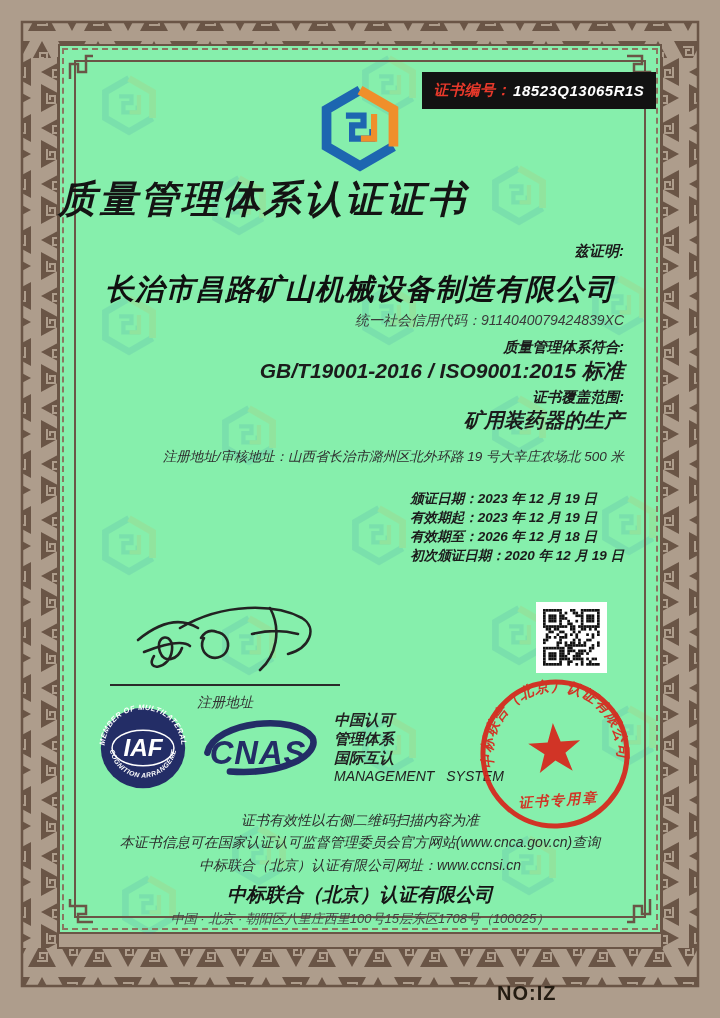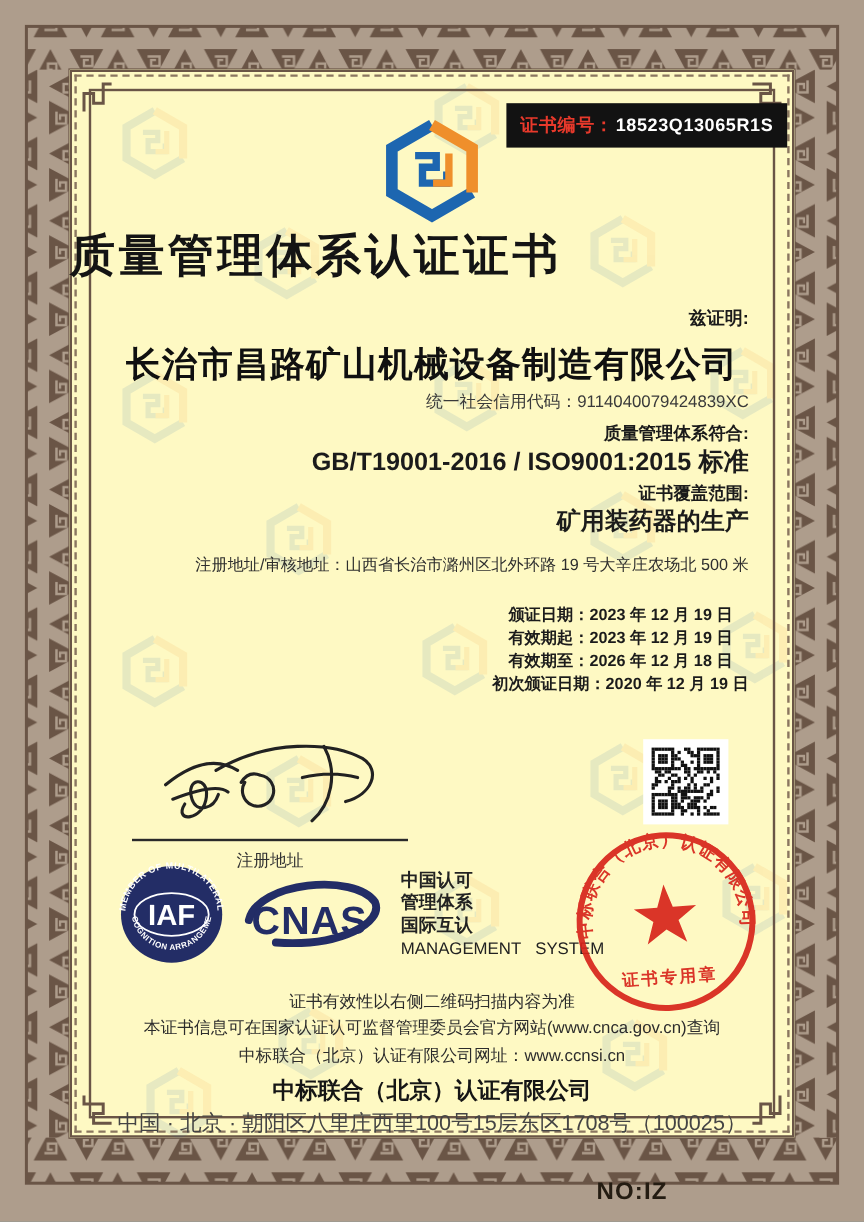"证书编号：" .cream { background: #fef9c3 -> #86efac; font-style: none -> italic; top: 58px -> 44px }
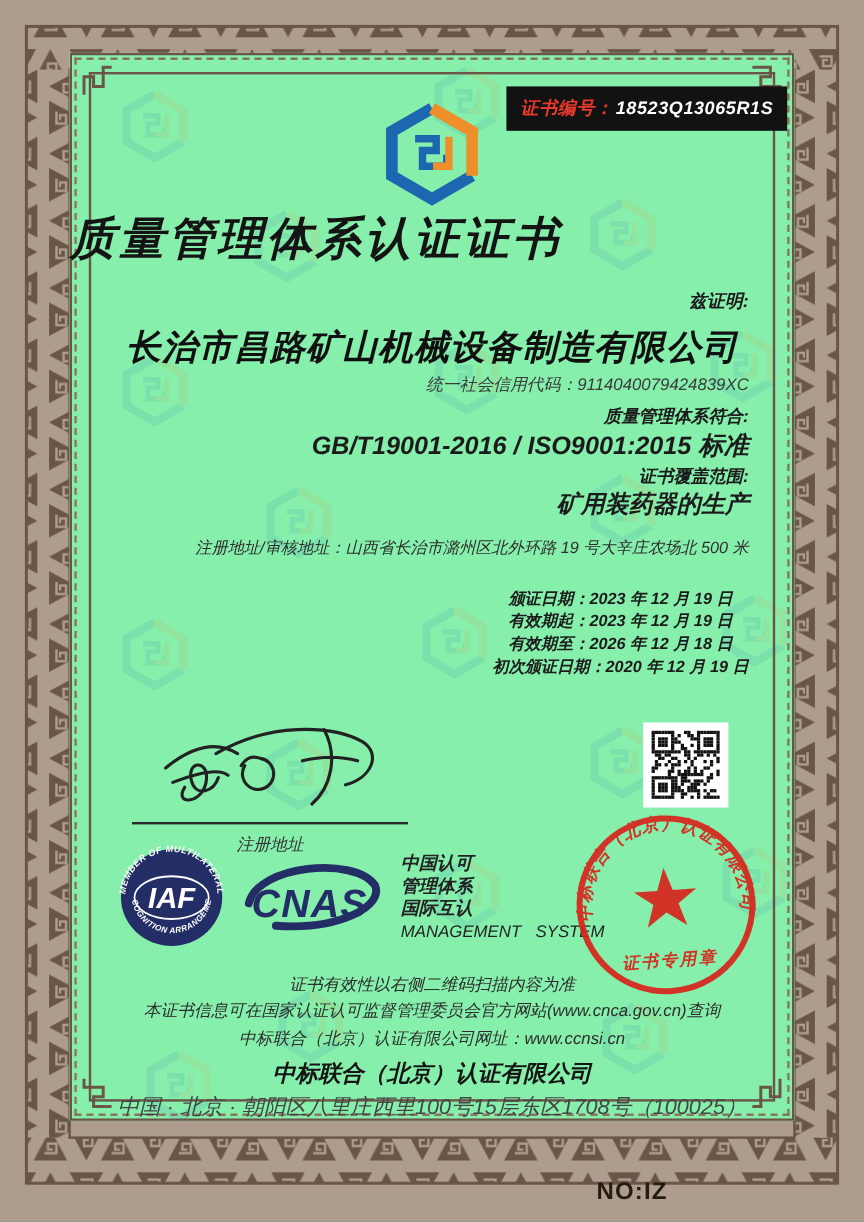"颁证日期：2023 年 12 月 19" .dates { text-align: center -> left }
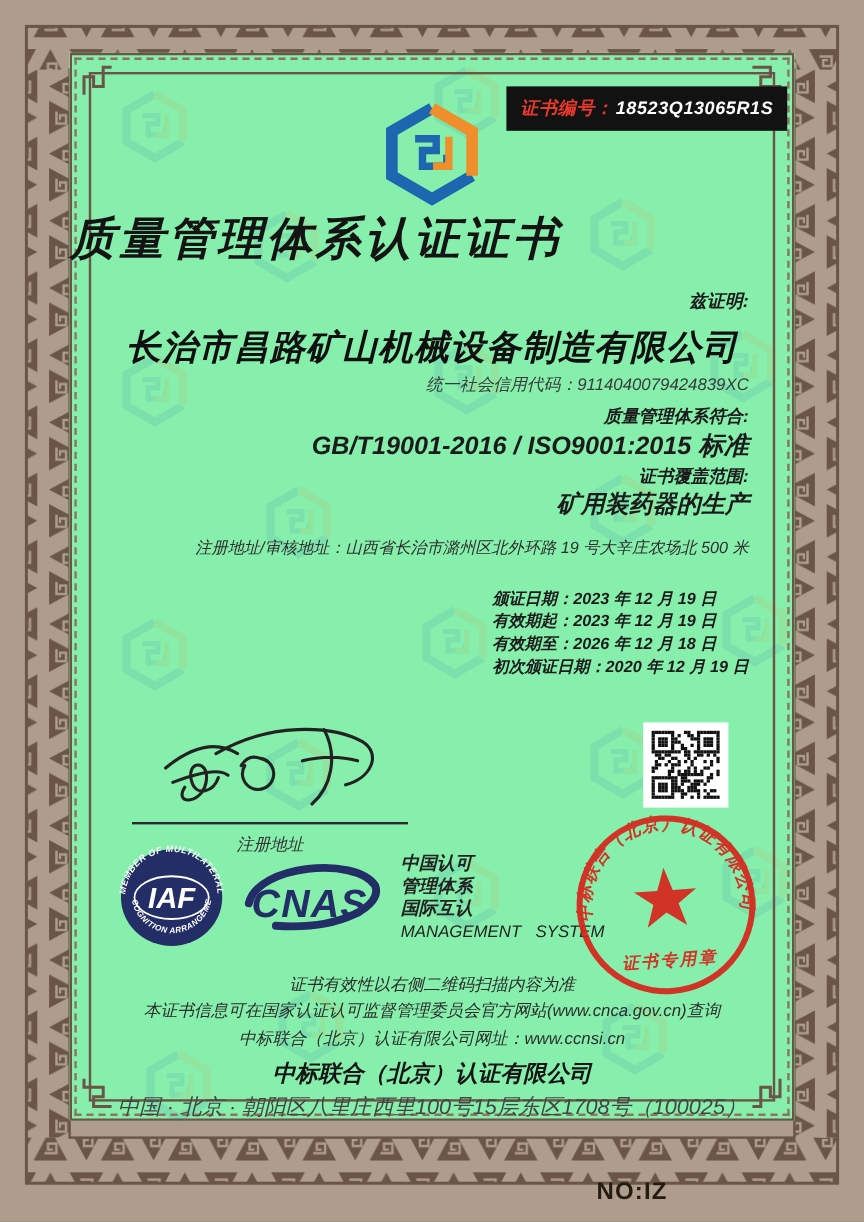"中国 · 北京 · 朝阳区八里庄西里100号15层东区1708号（100025）" .issuer-addr { font-size: 18px -> 13px }
